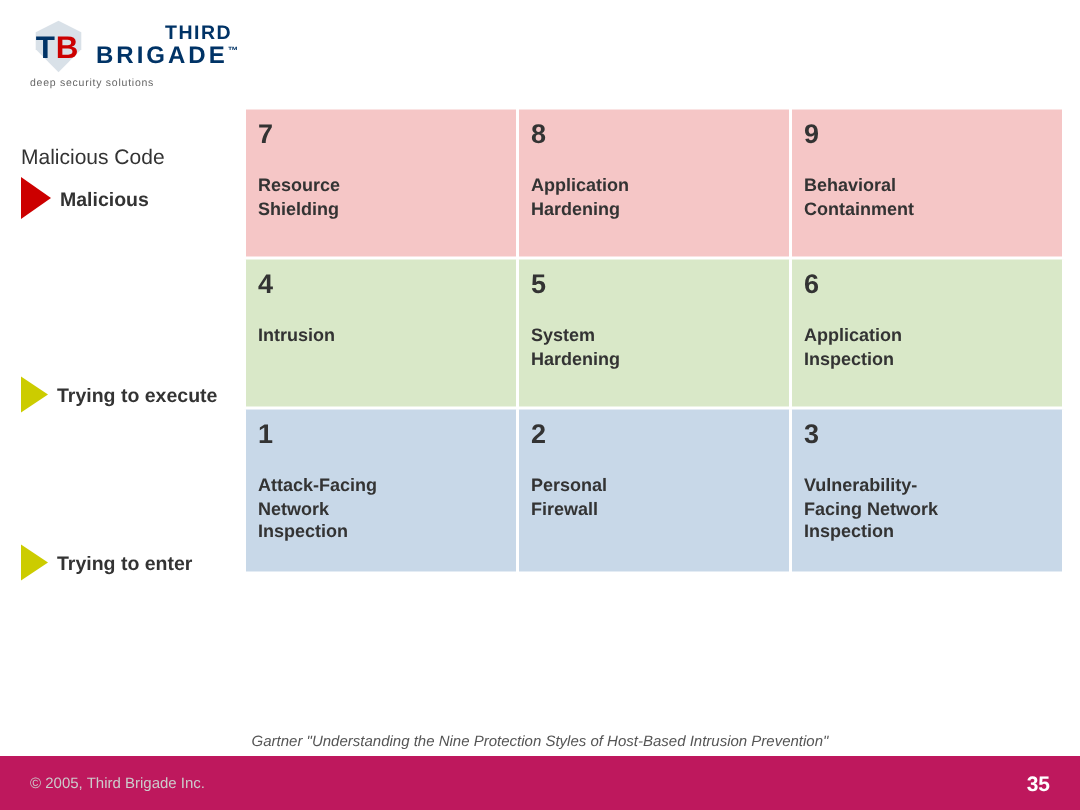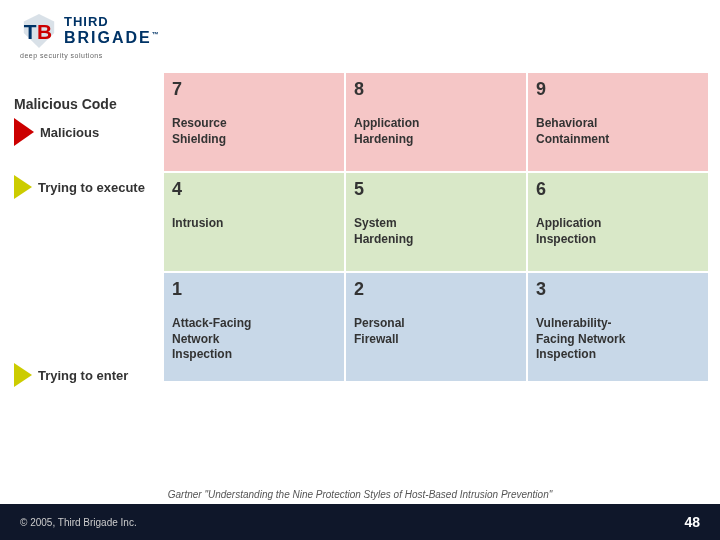"THIRD" .logo-third { margin-left: none -> 46px }
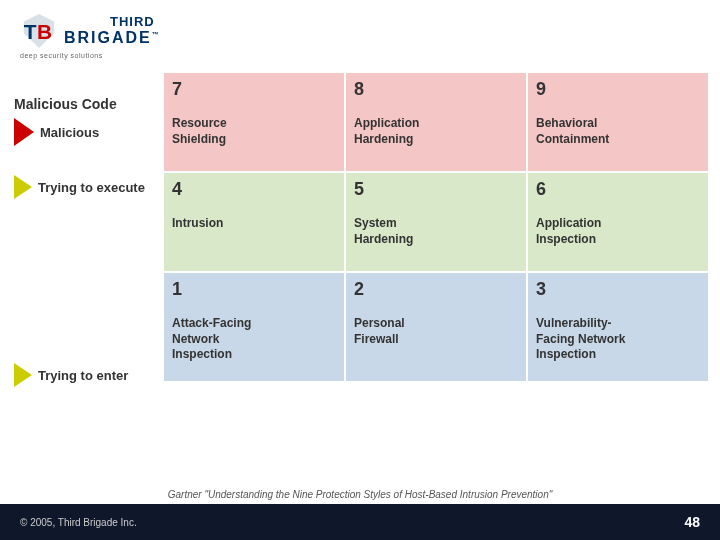"Malicious Code" .malicious-label { font-weight: bold -> normal }
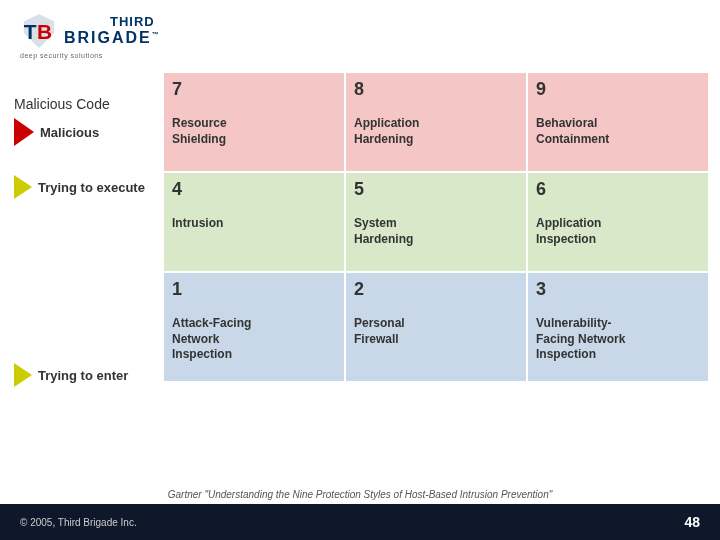"Trying to execute" .left-section-mid { justify-content: flex-start -> flex-end }
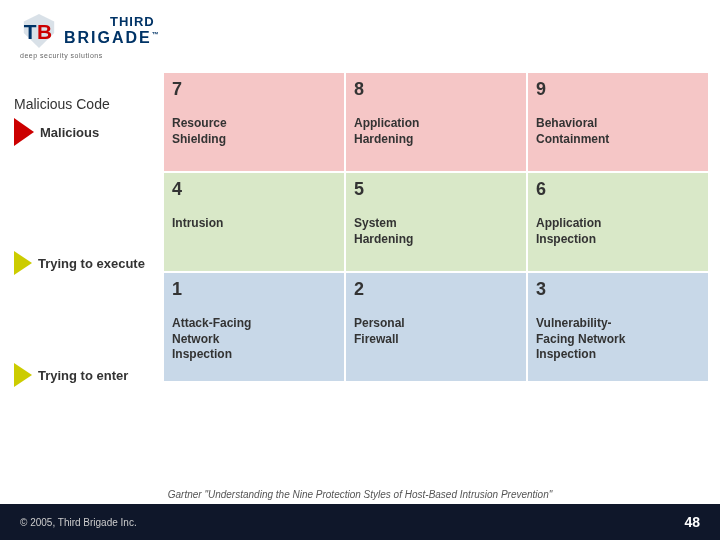"© 2005, Third Brigade Inc." .footer { background: #0f172a -> #be185d }
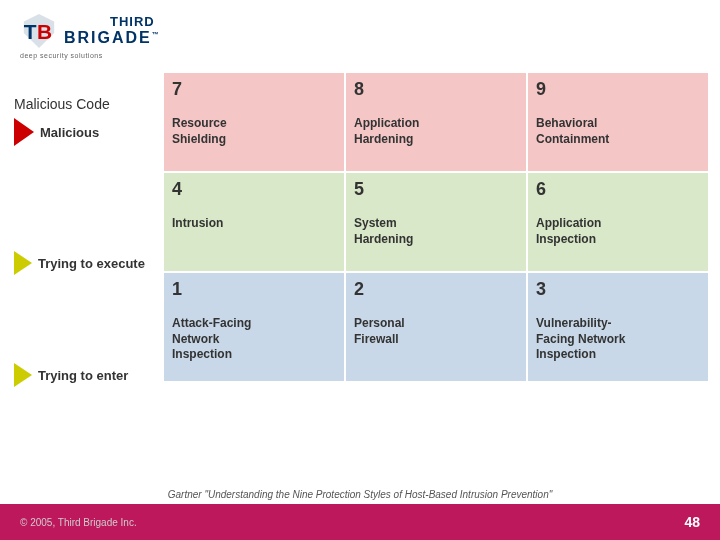"48" span.footer-right { text: 48 -> 35 }
